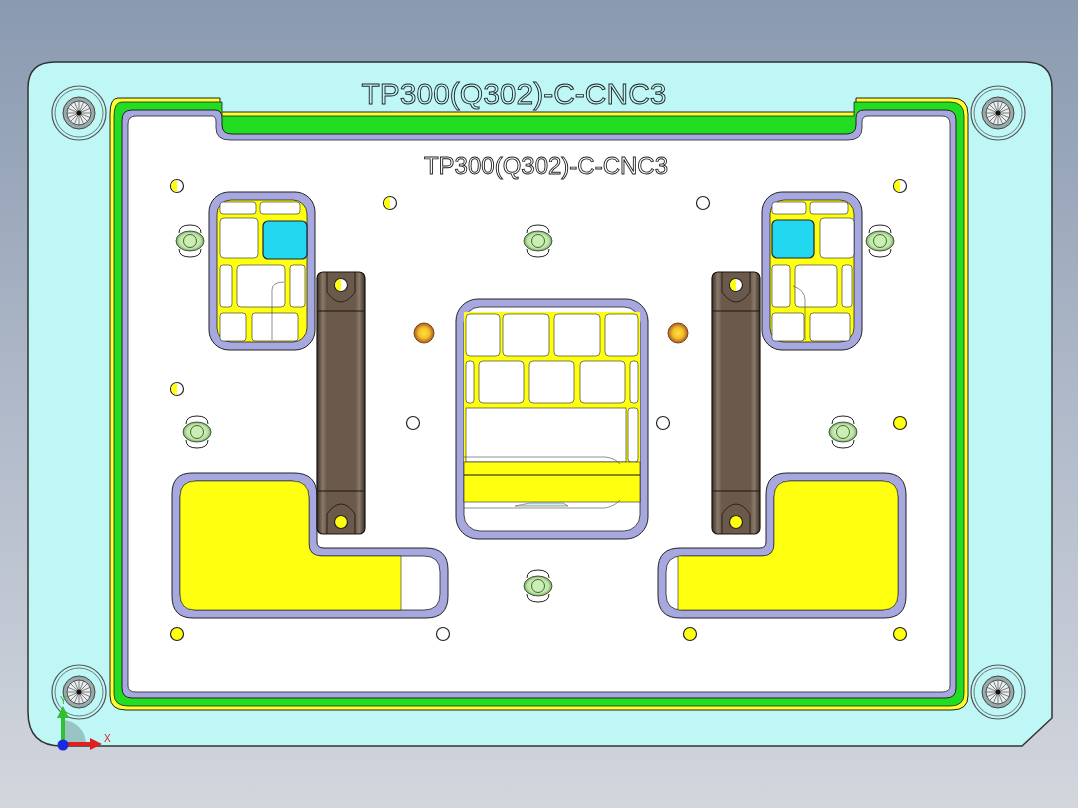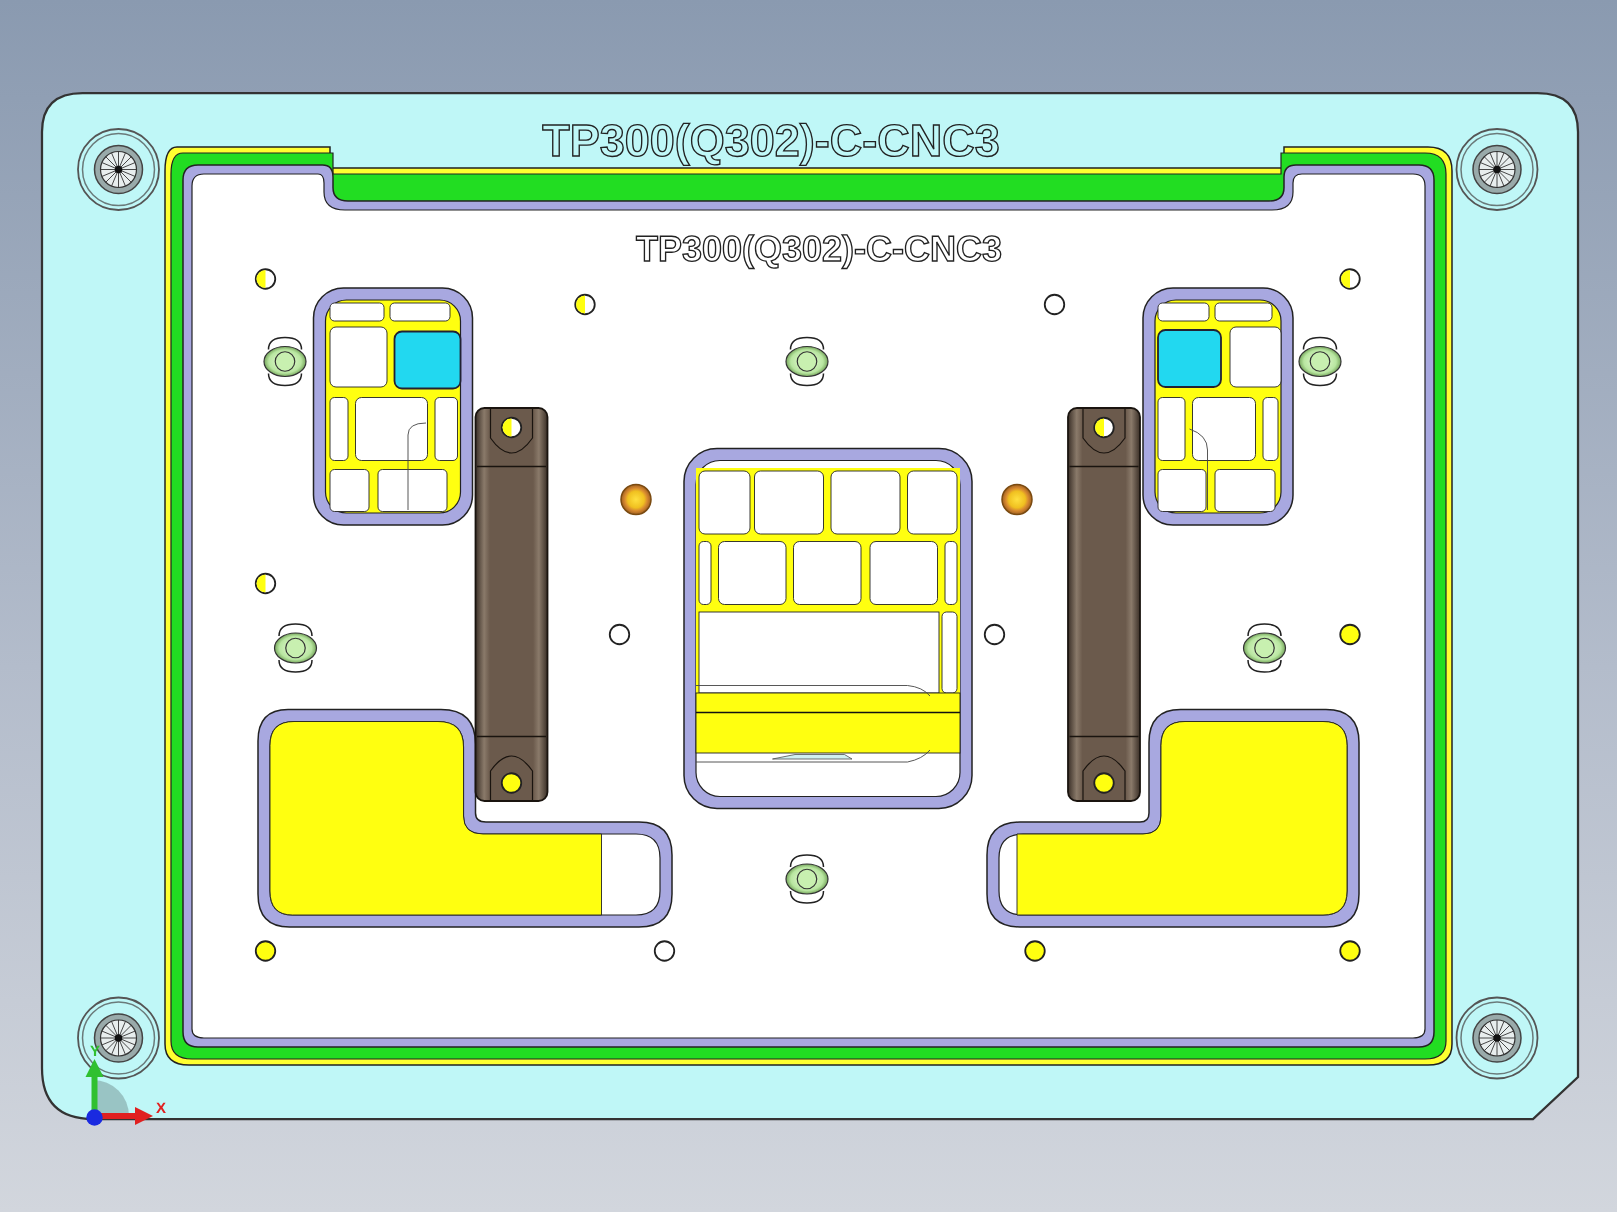"TP300(Q302)-C-CNC3" #stage { font-weight: bold -> none }
